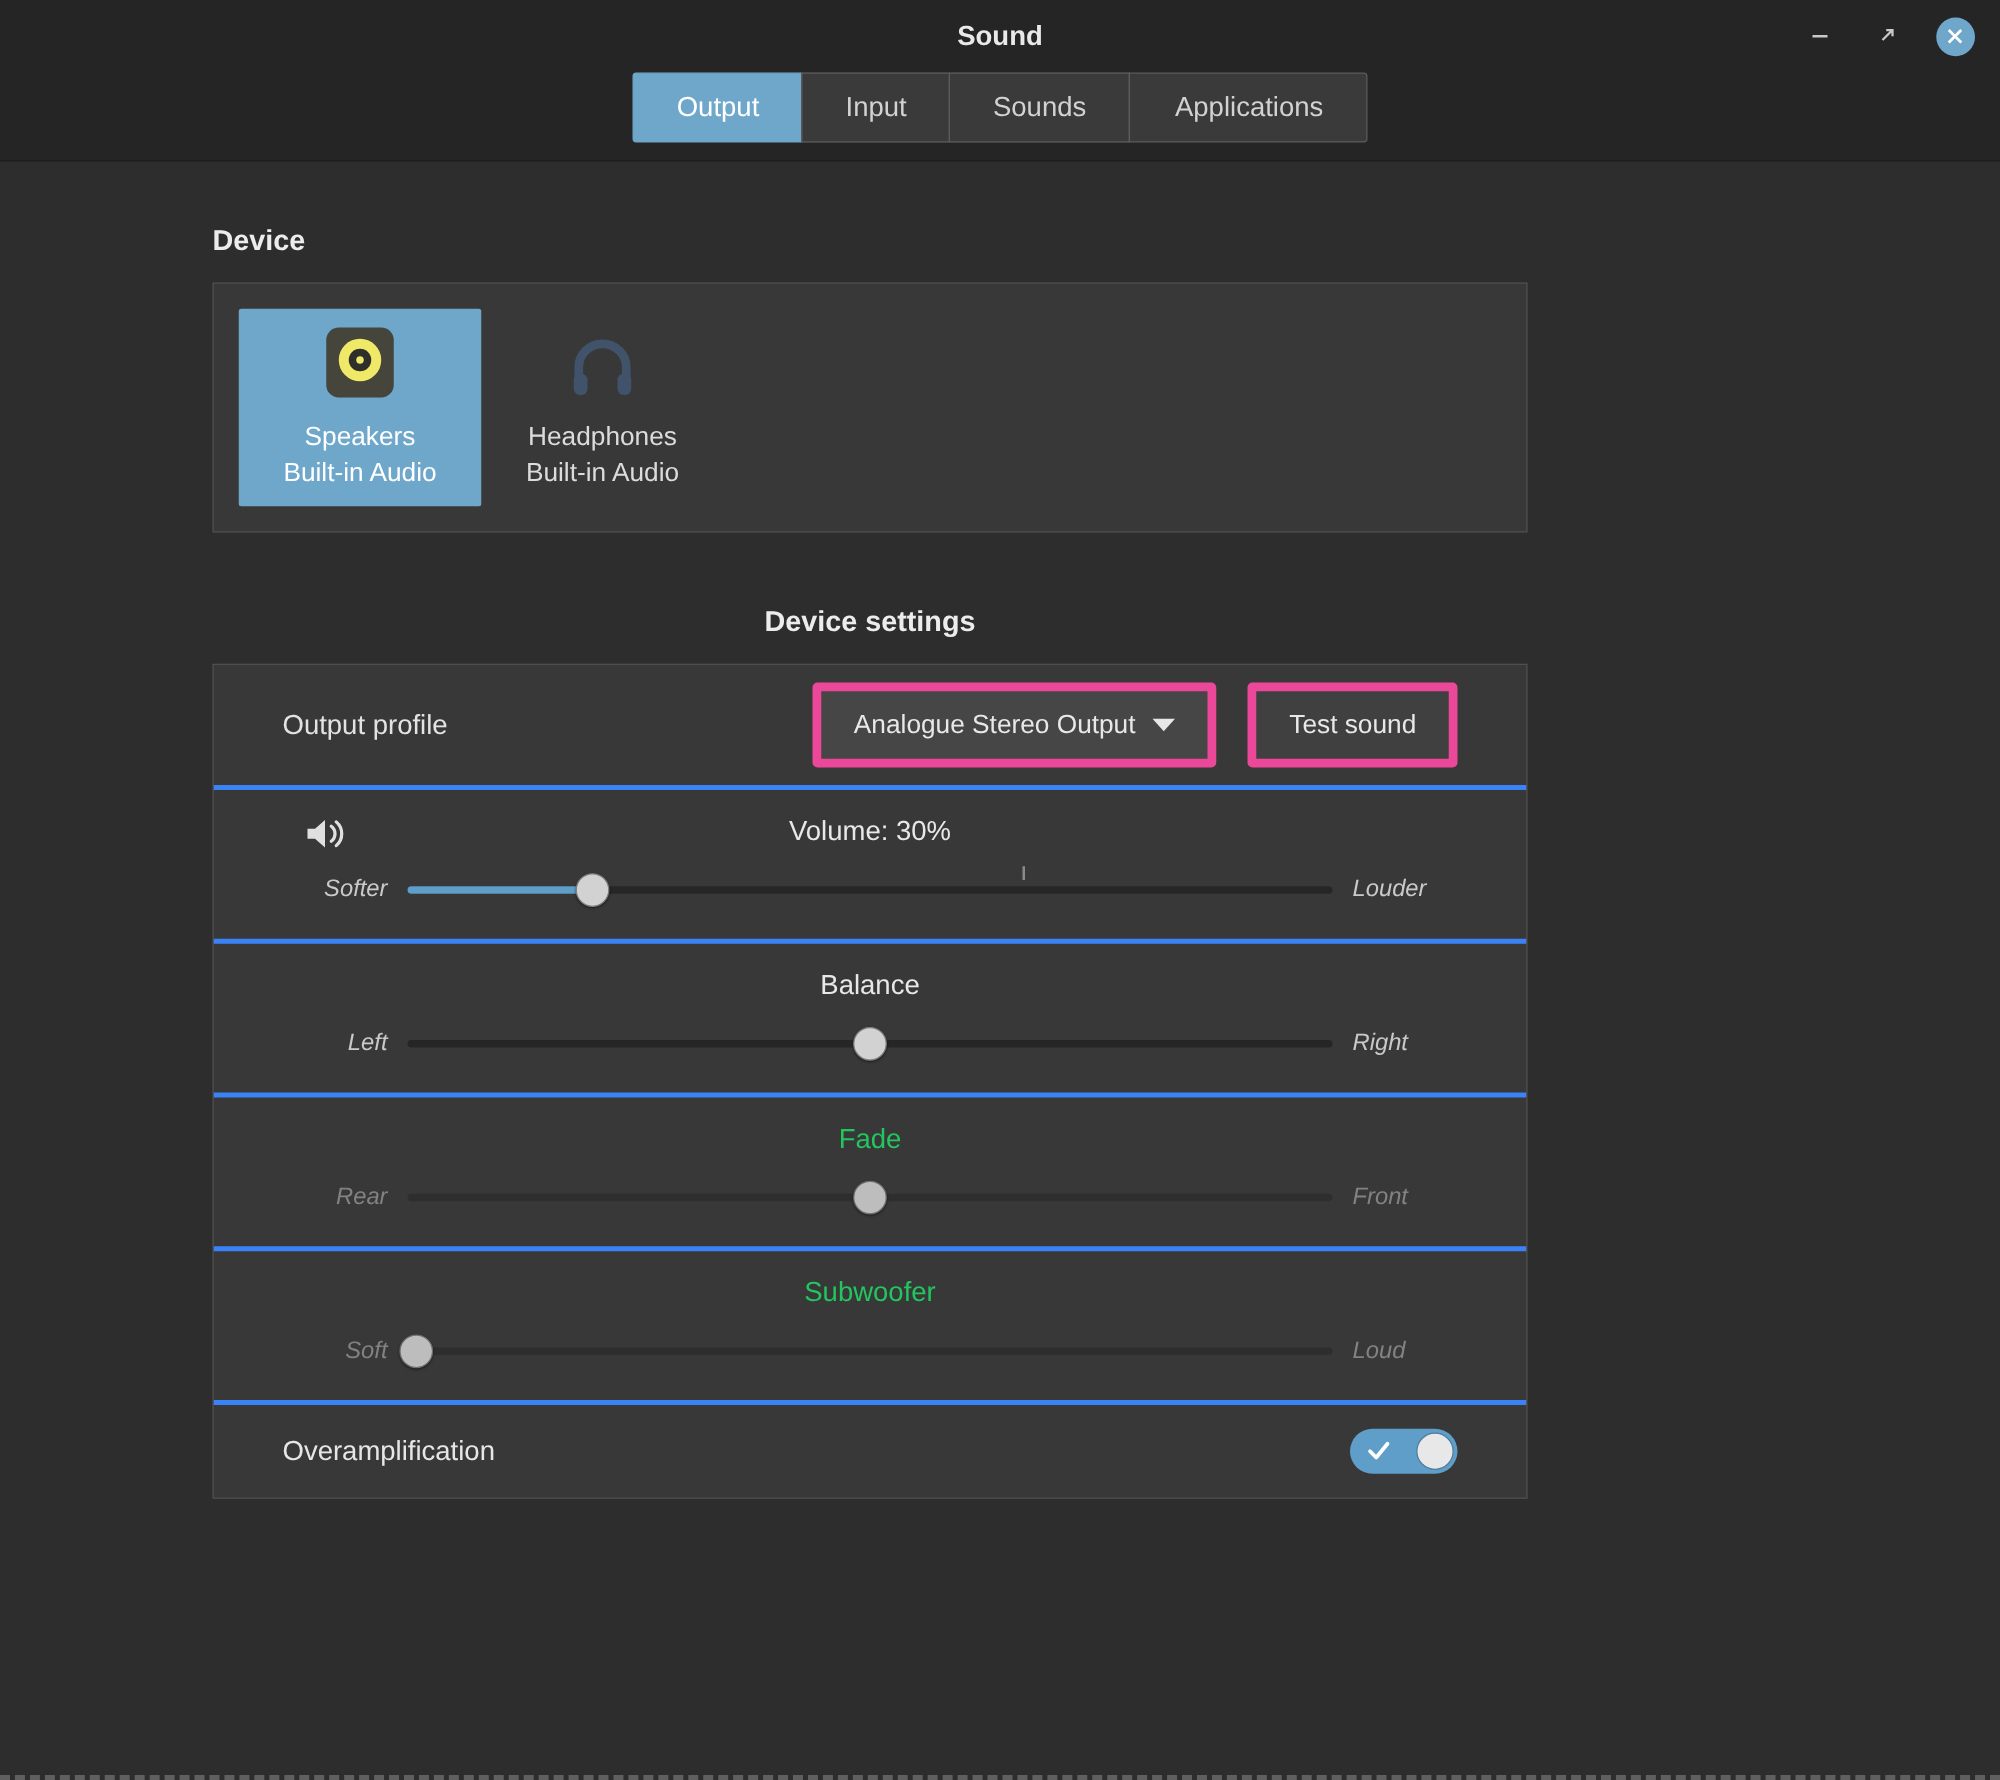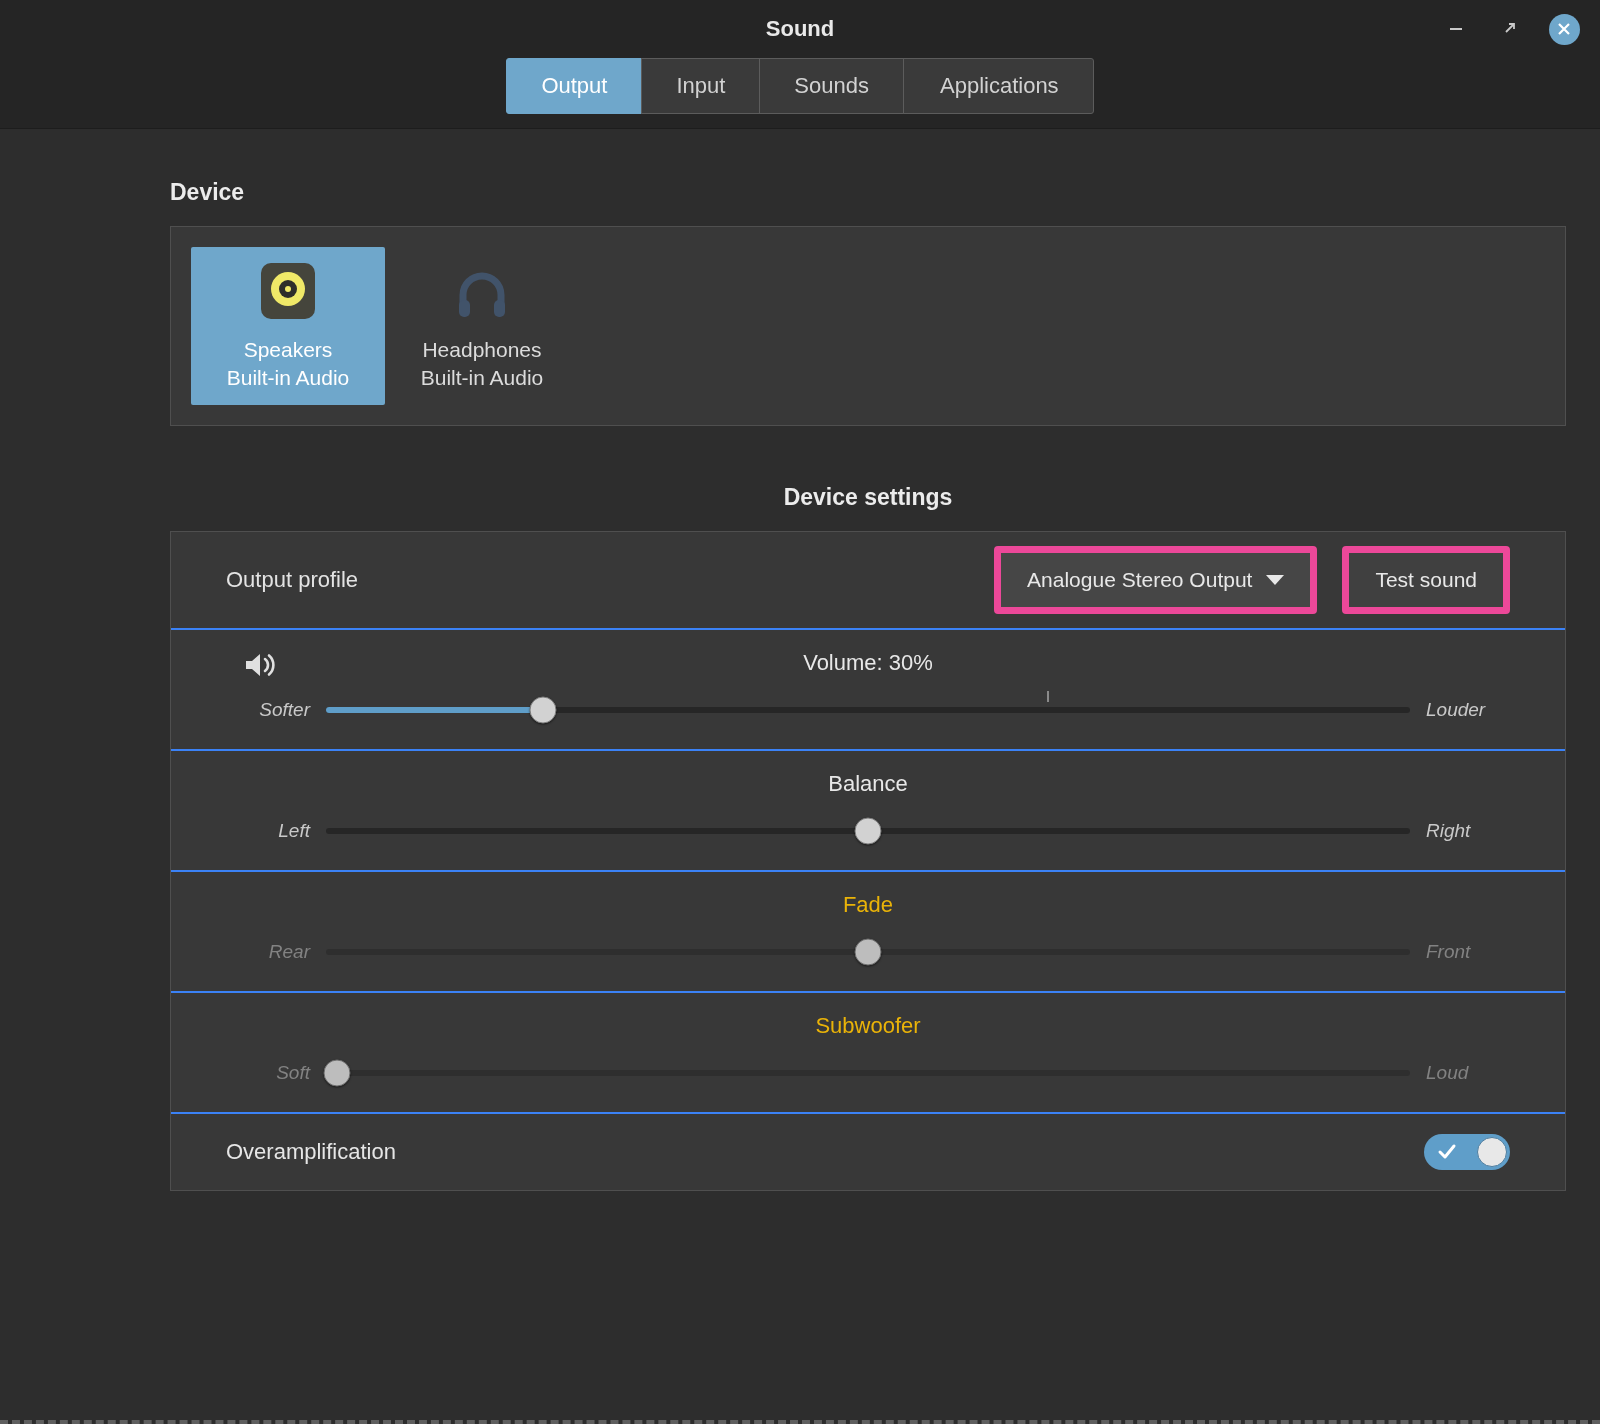"Device" .main { width: 1396px -> 1052px }
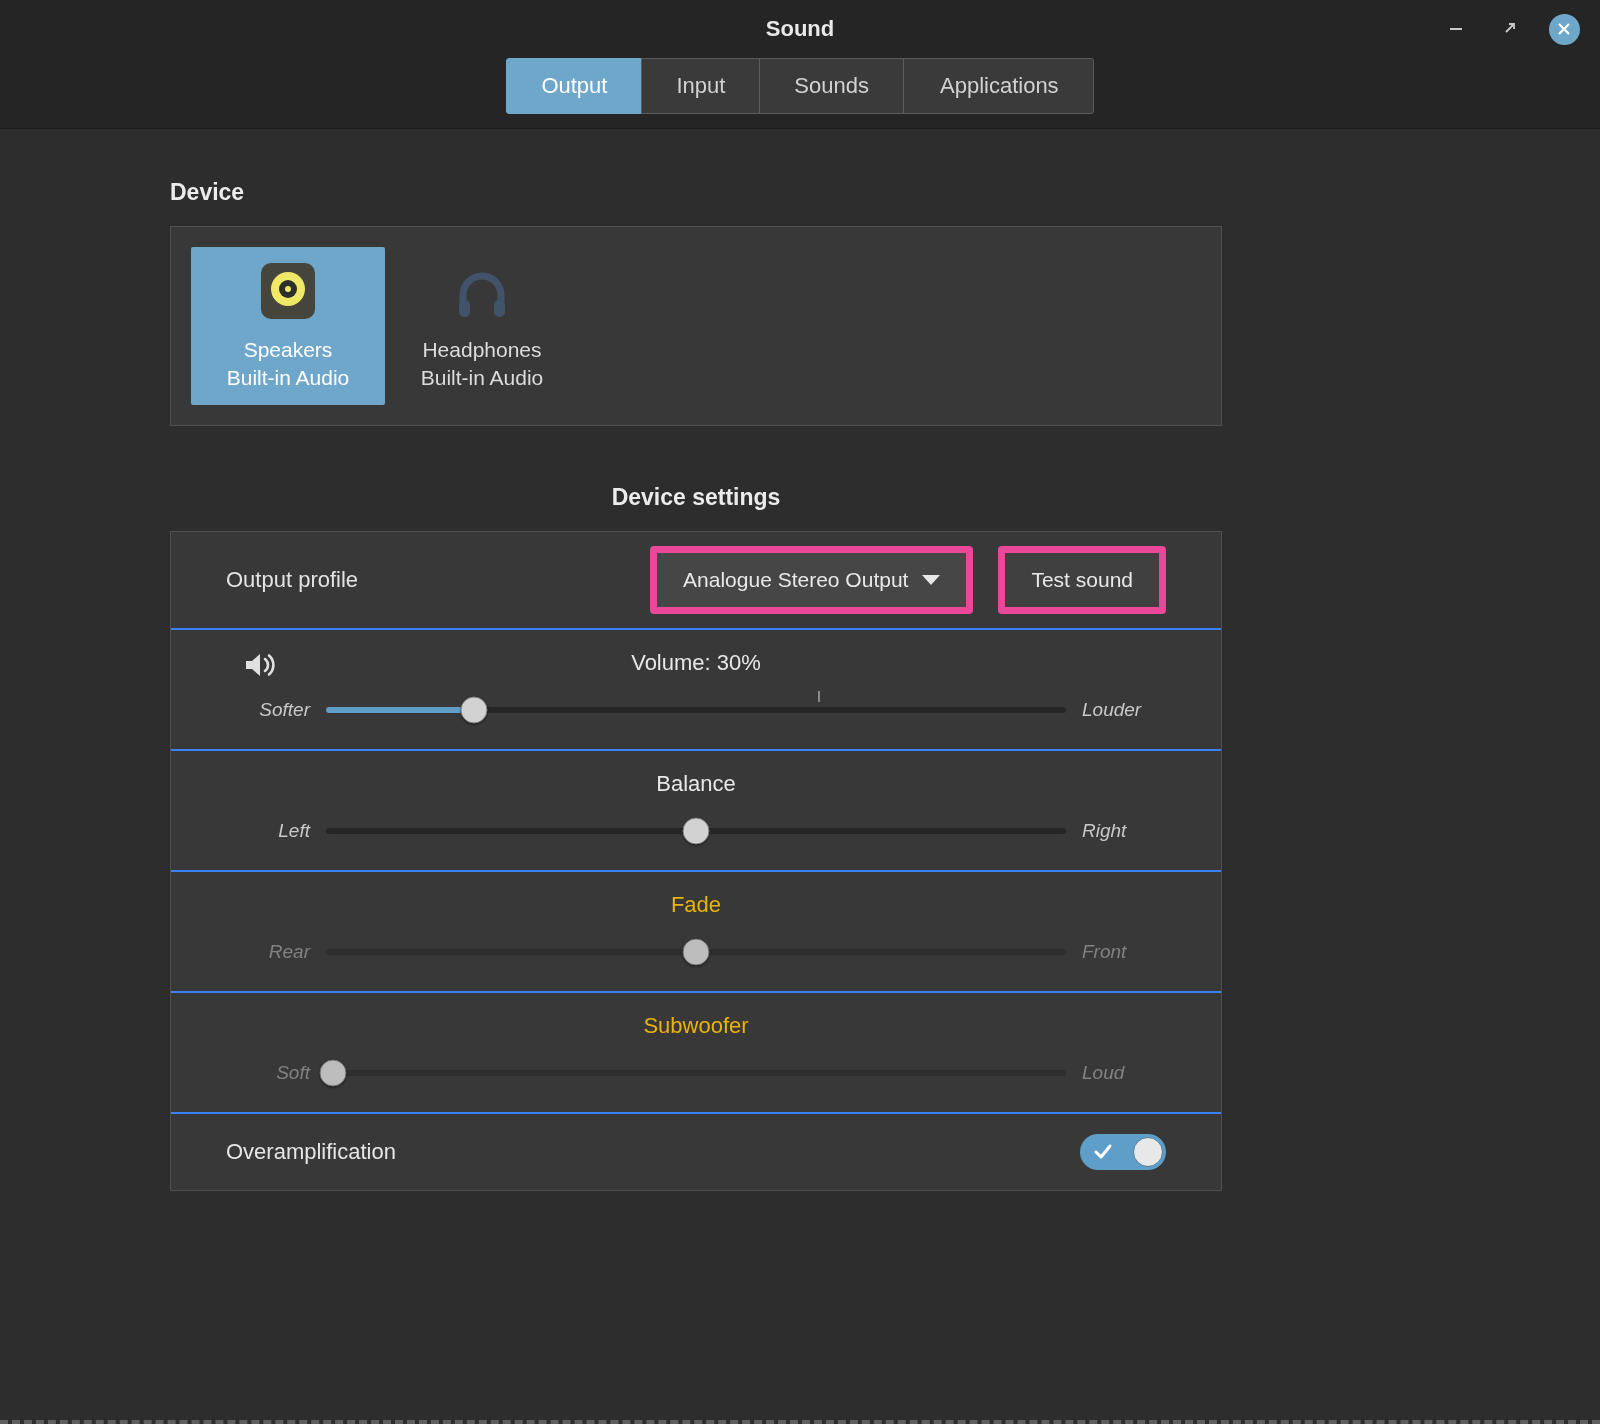"Volume: 30%" .row { border-top: 2px solid #3b82f6 -> 4px solid #3b82f6 }
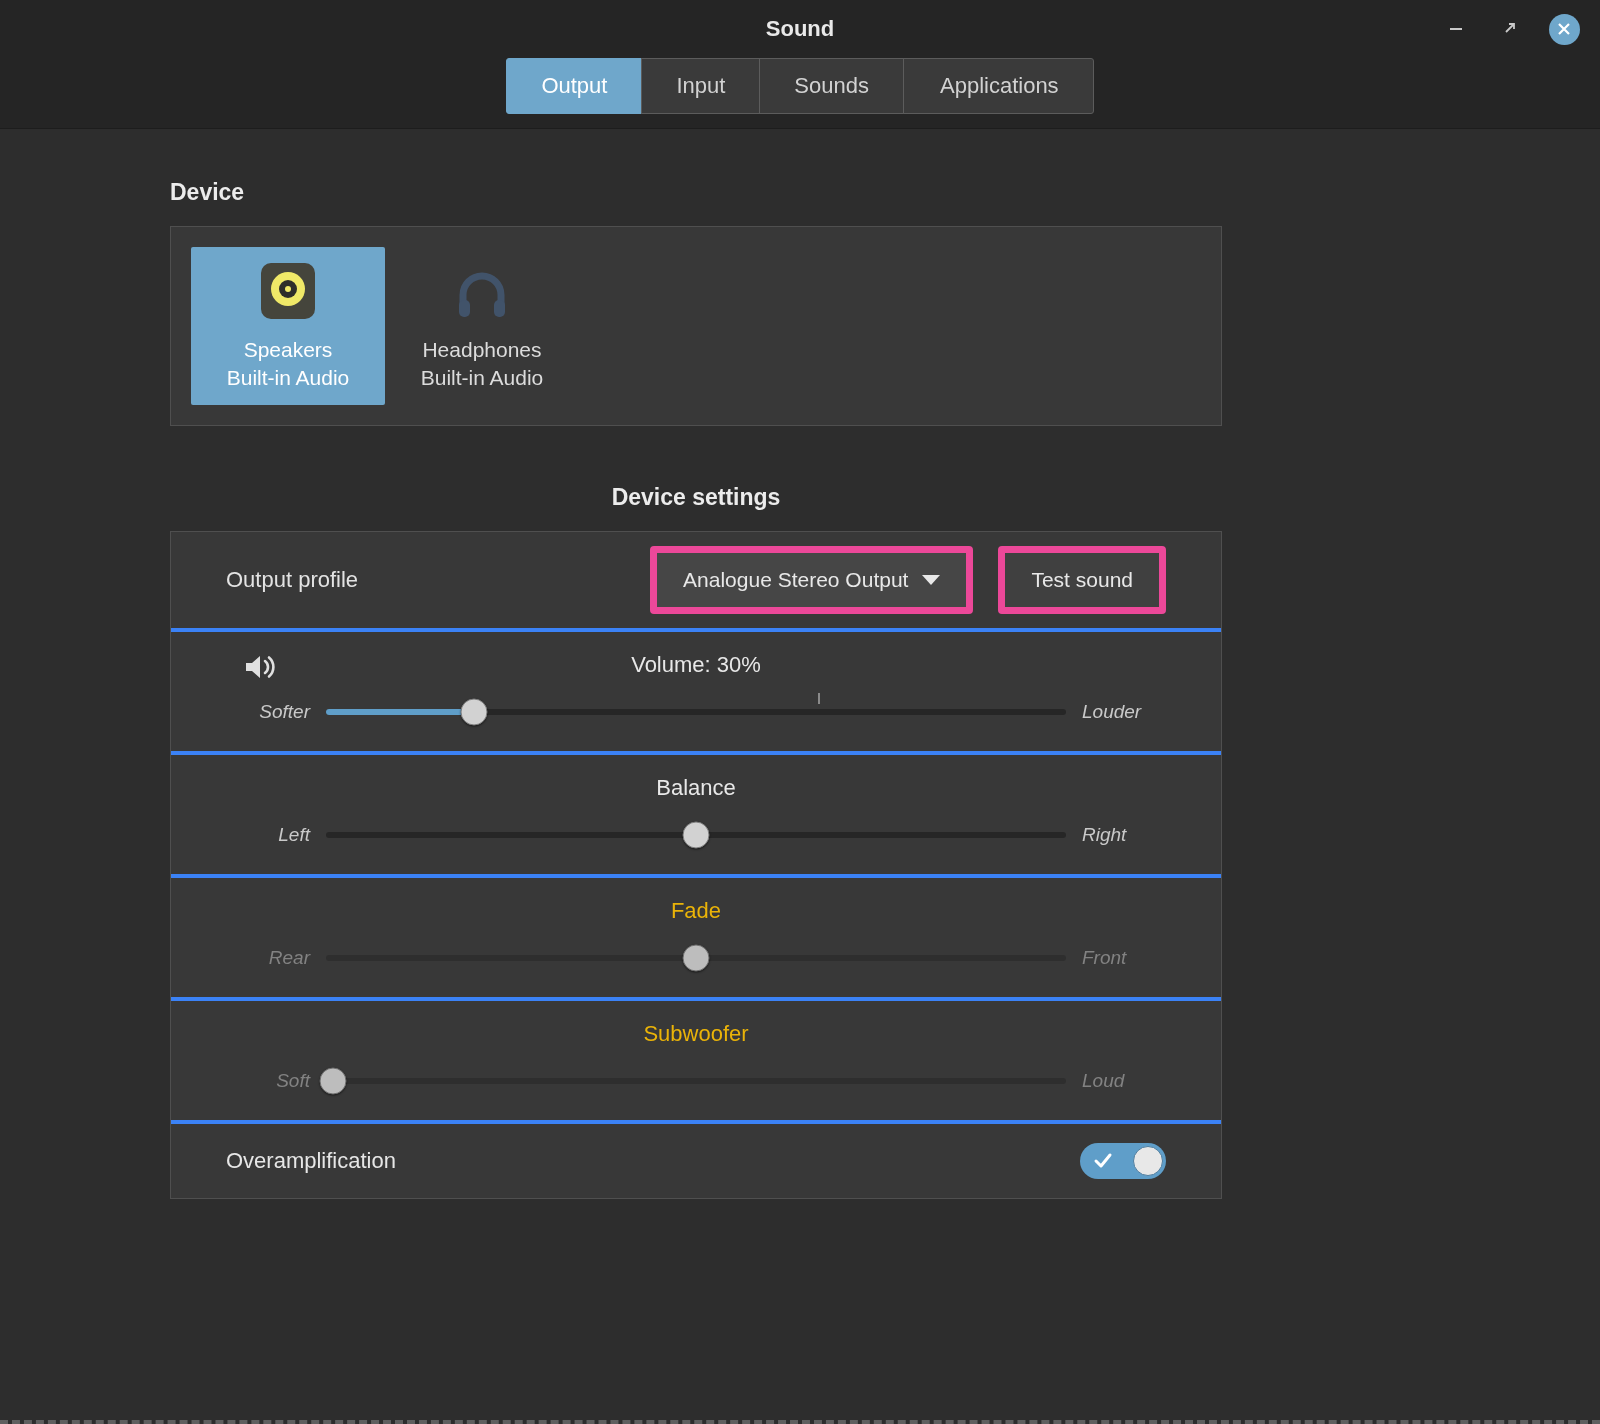"Fade" .row.disabled .row-title { color: #eab308 -> #22c55e }
